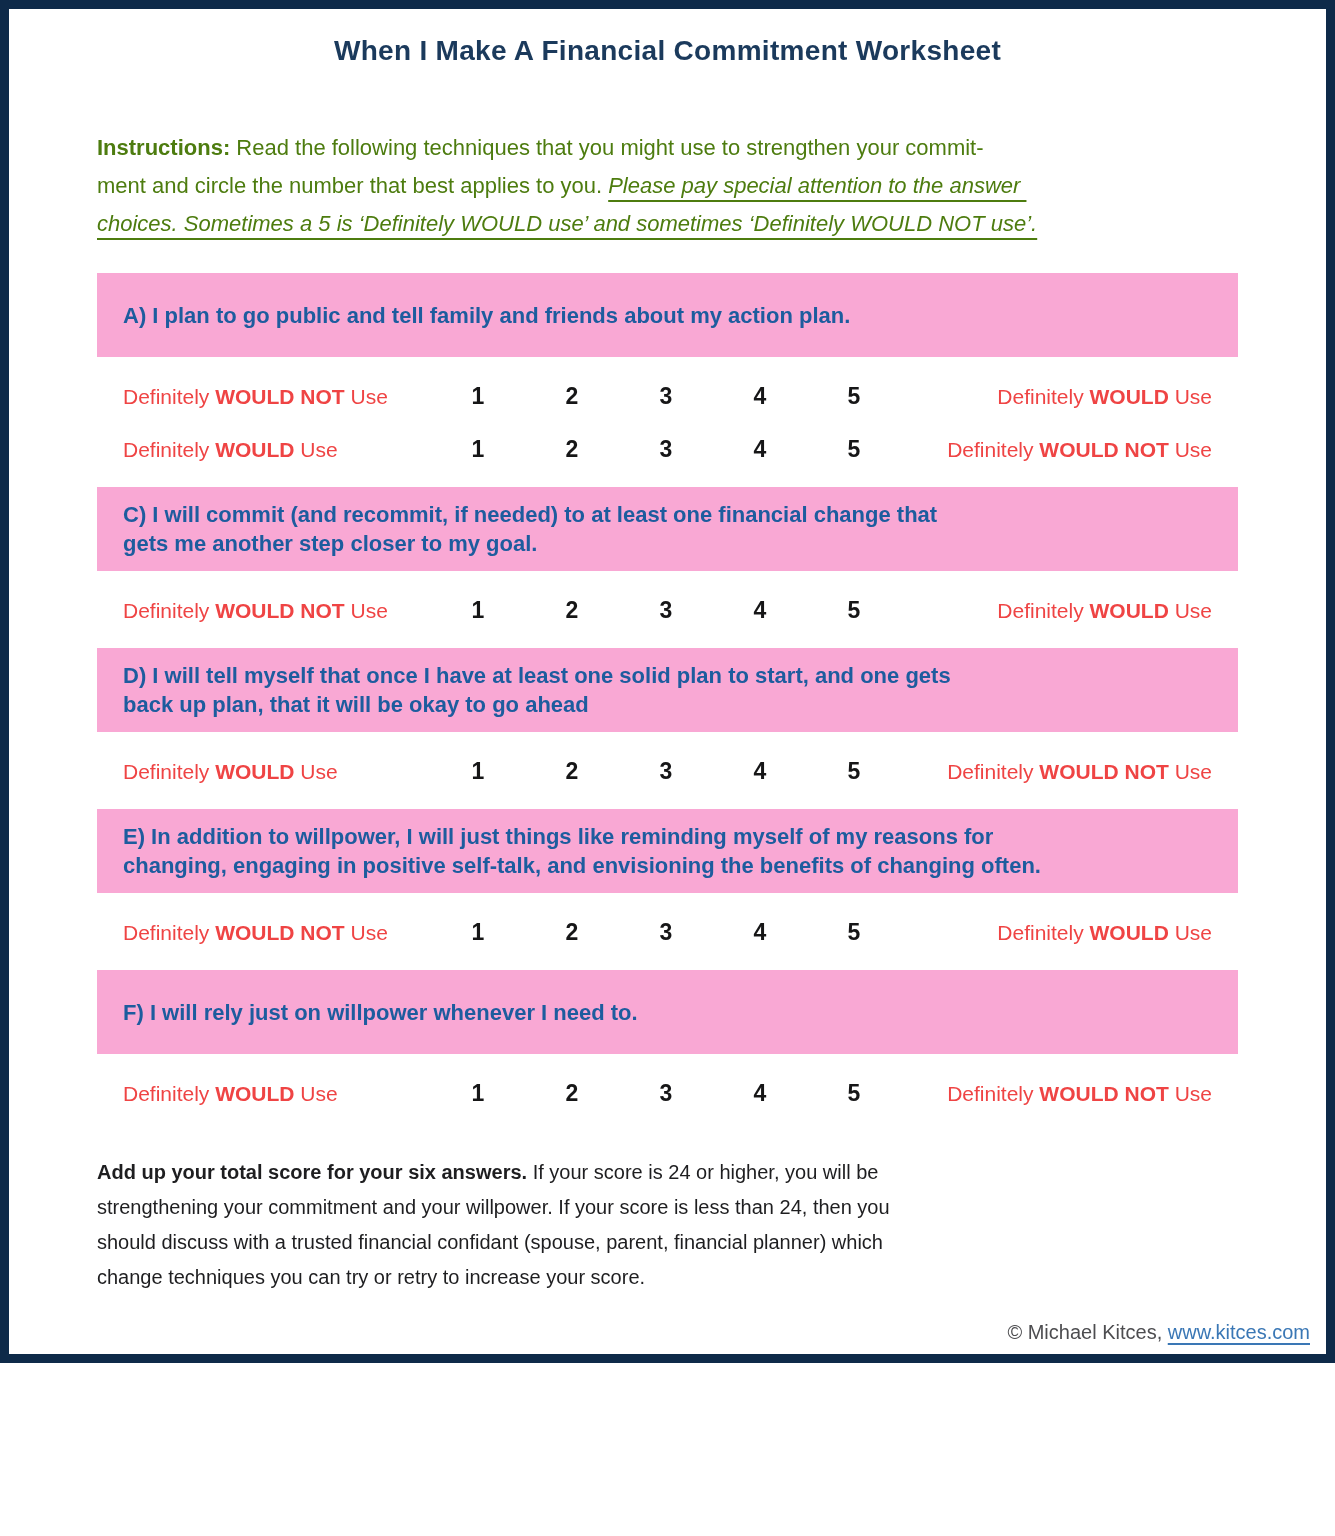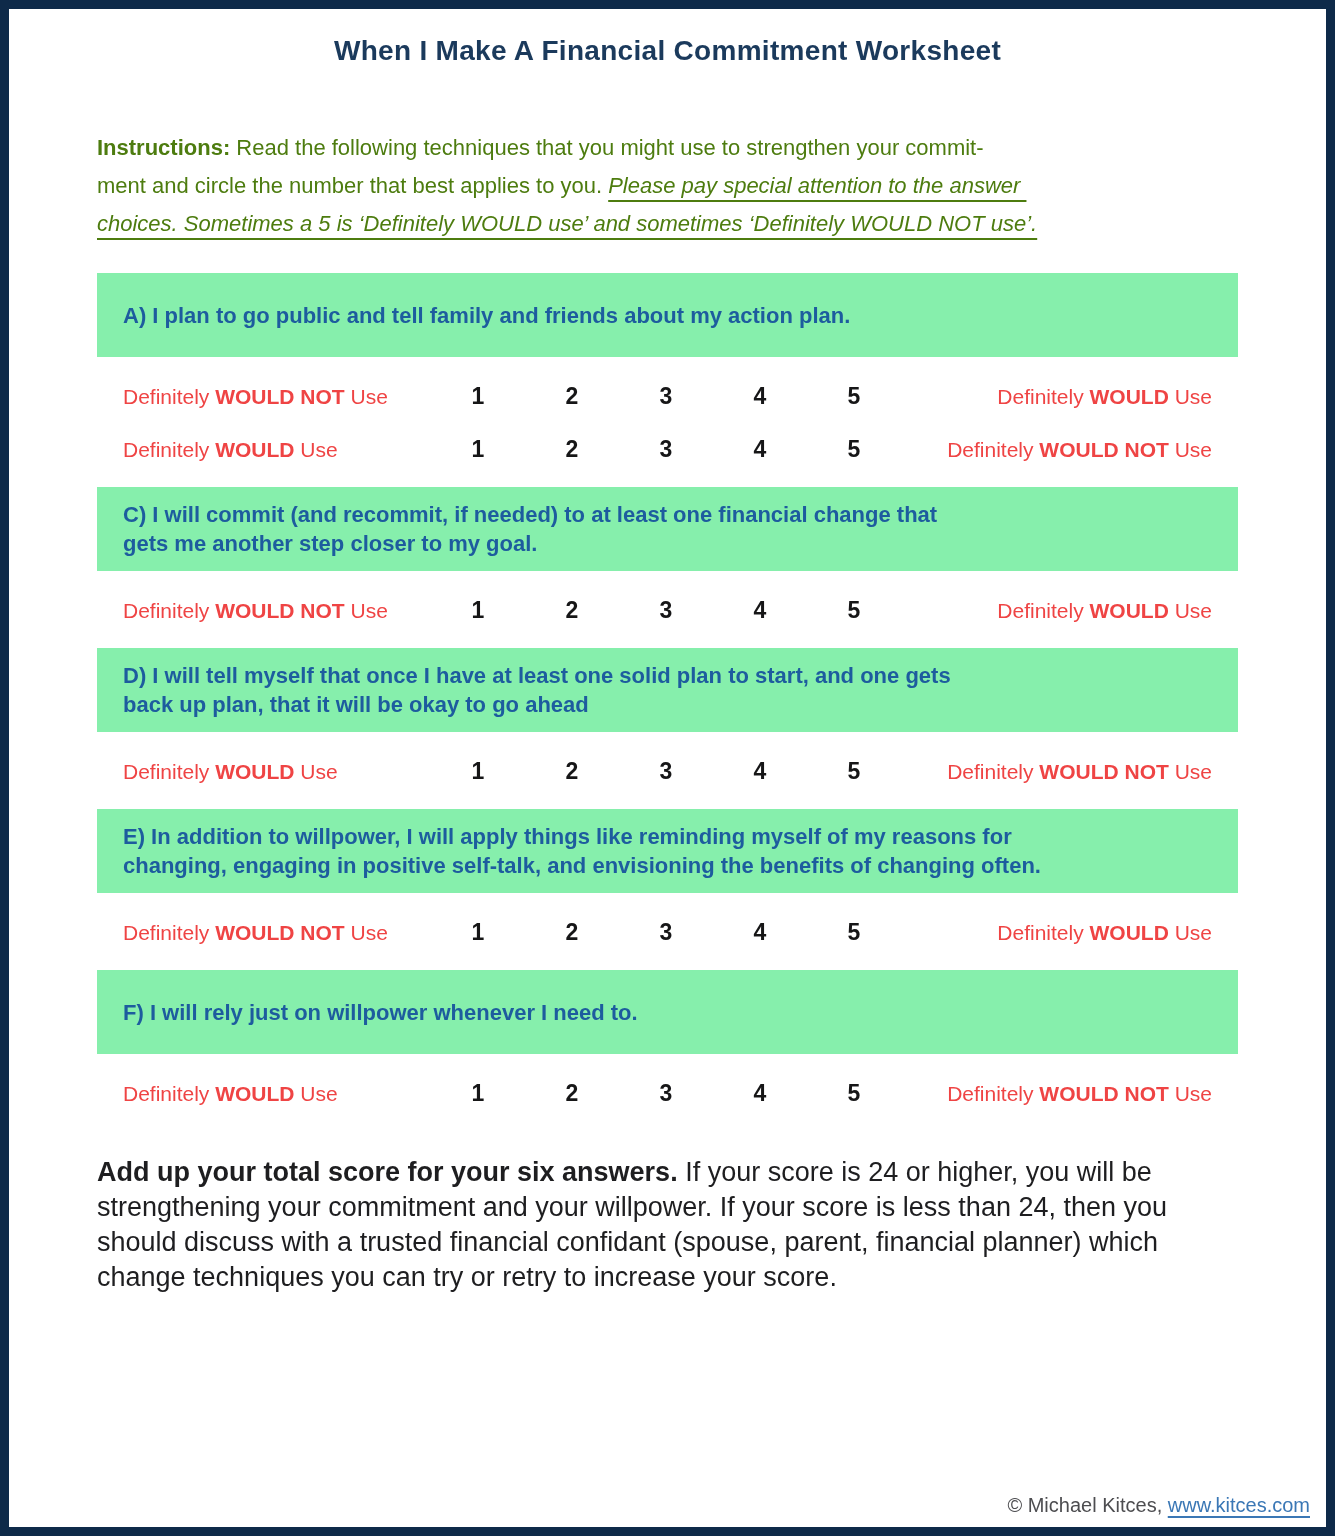"When I Make A Financial" .page { height: 1536px -> 1363px }
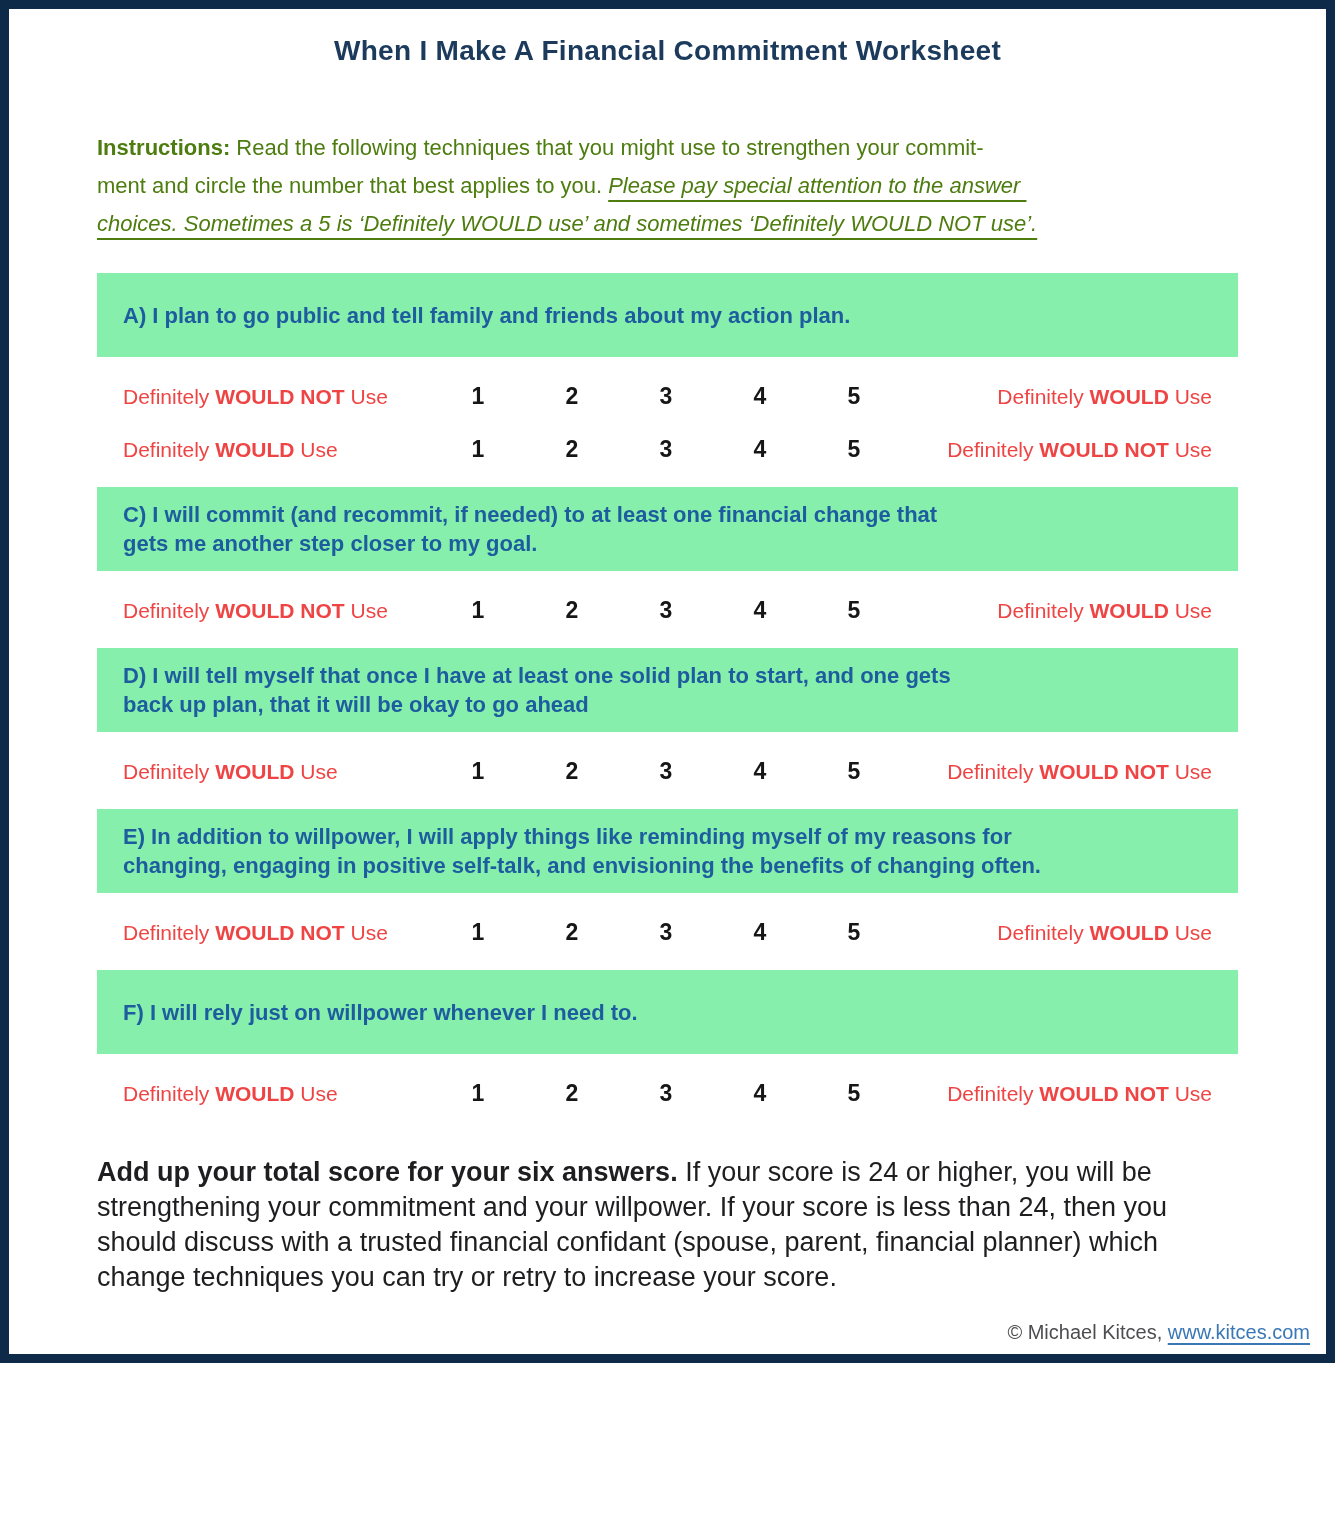"A) I plan to go" .q-band { background: #86efac -> #f9a8d4 }
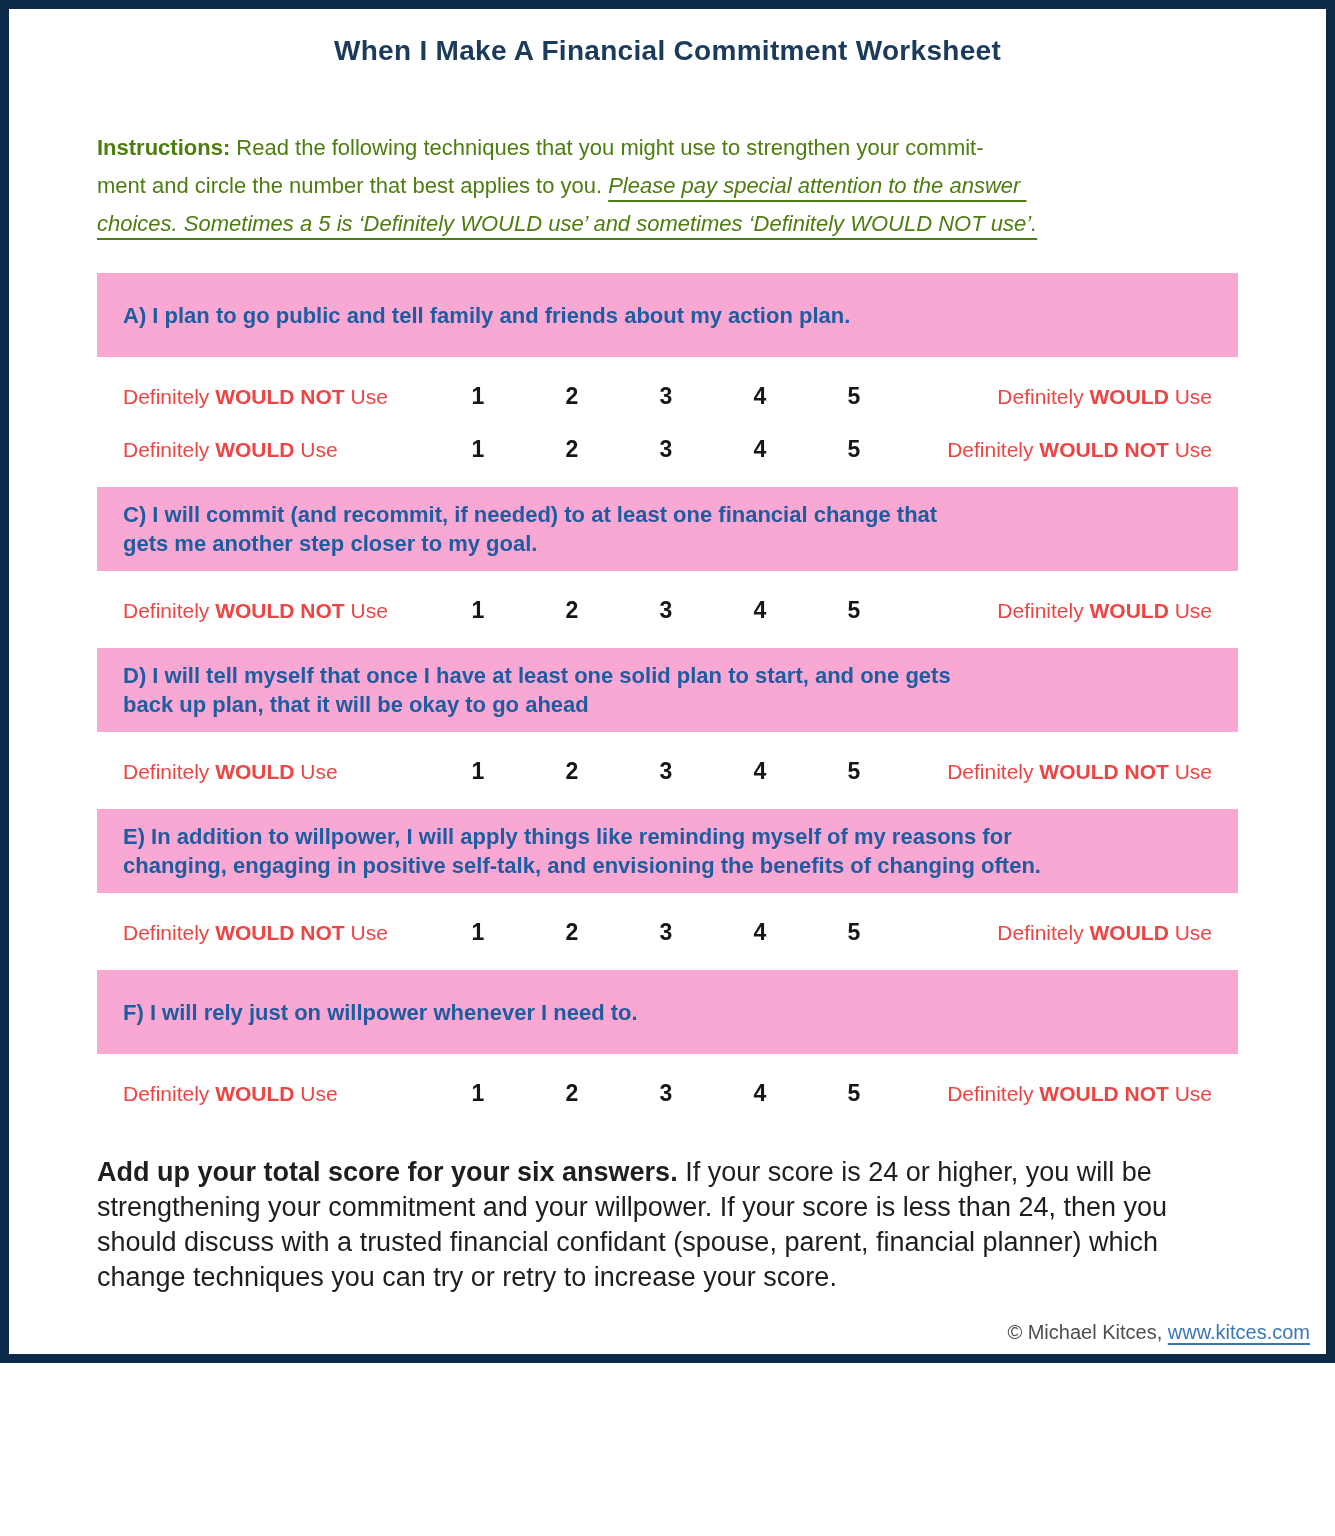"E) In addition to willpower," div.q-text { text: apply -> just }
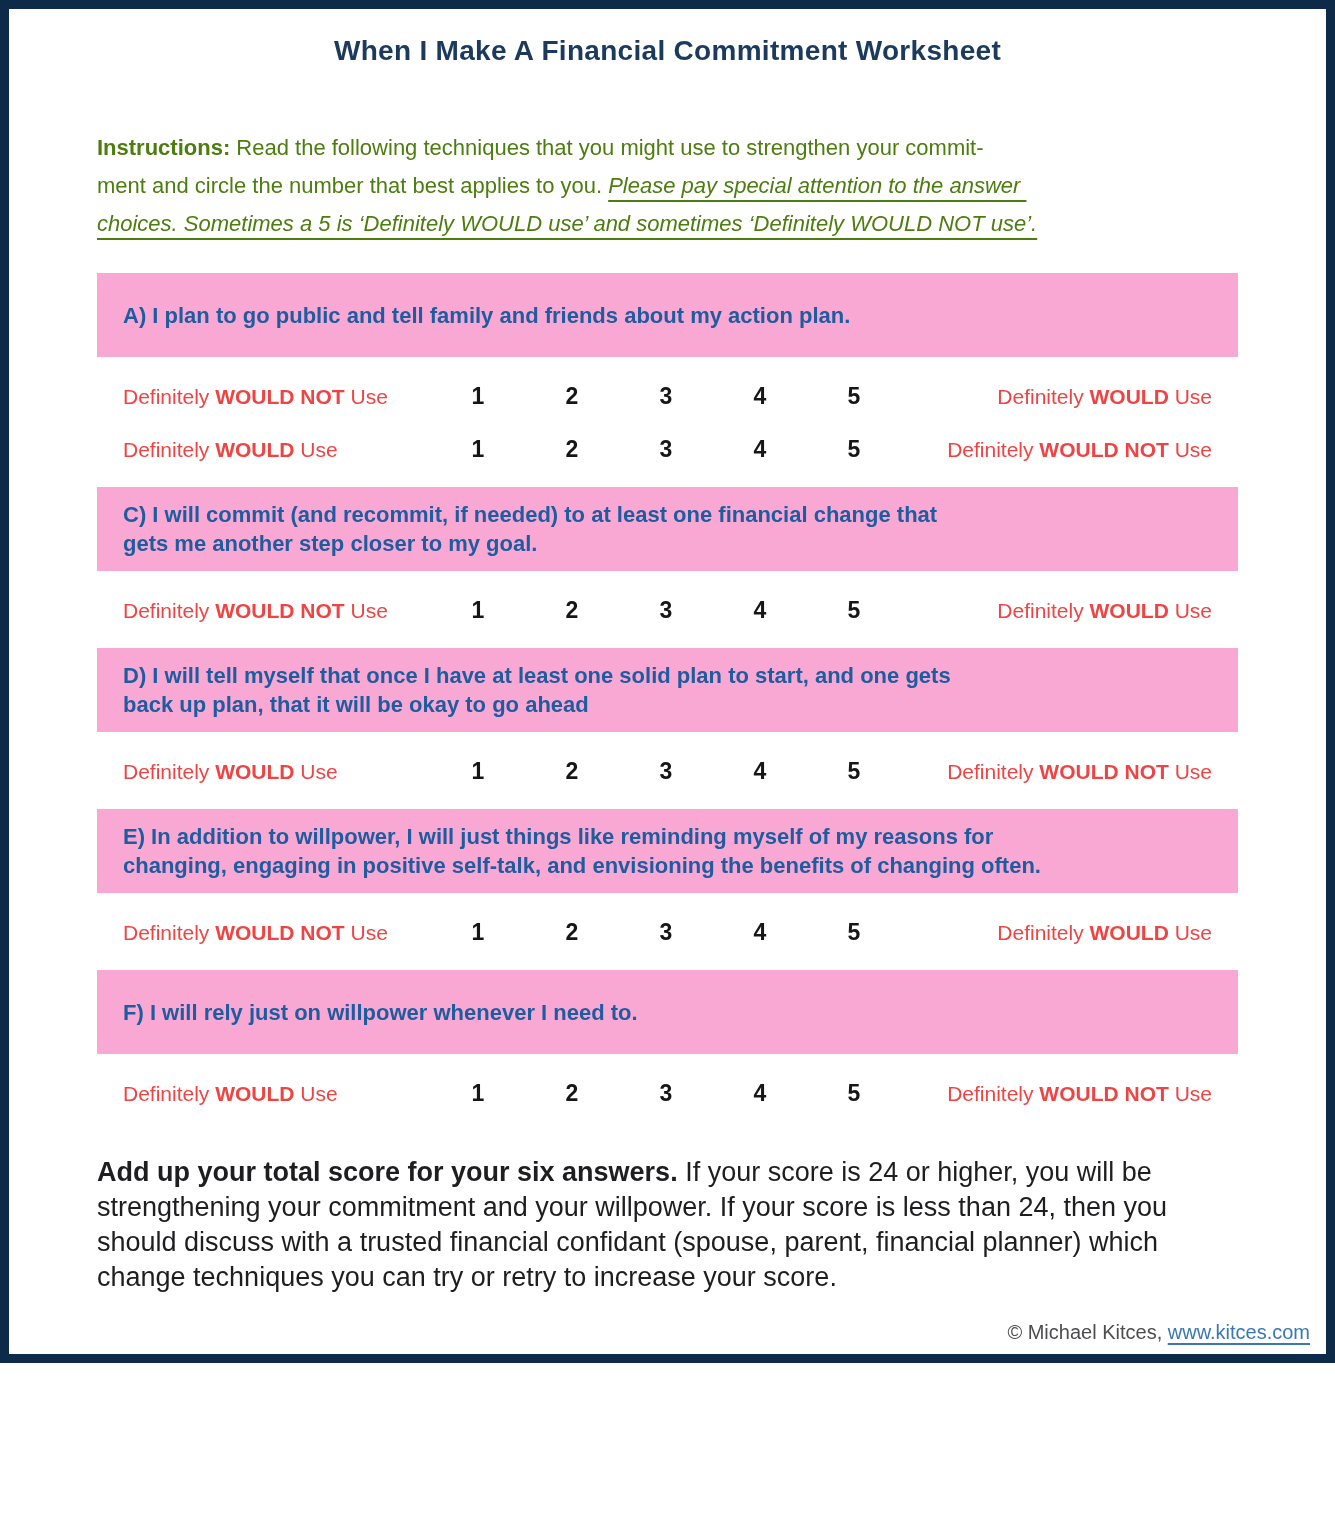"Add up your total score" .summary { font-size: 27px -> 20px }
